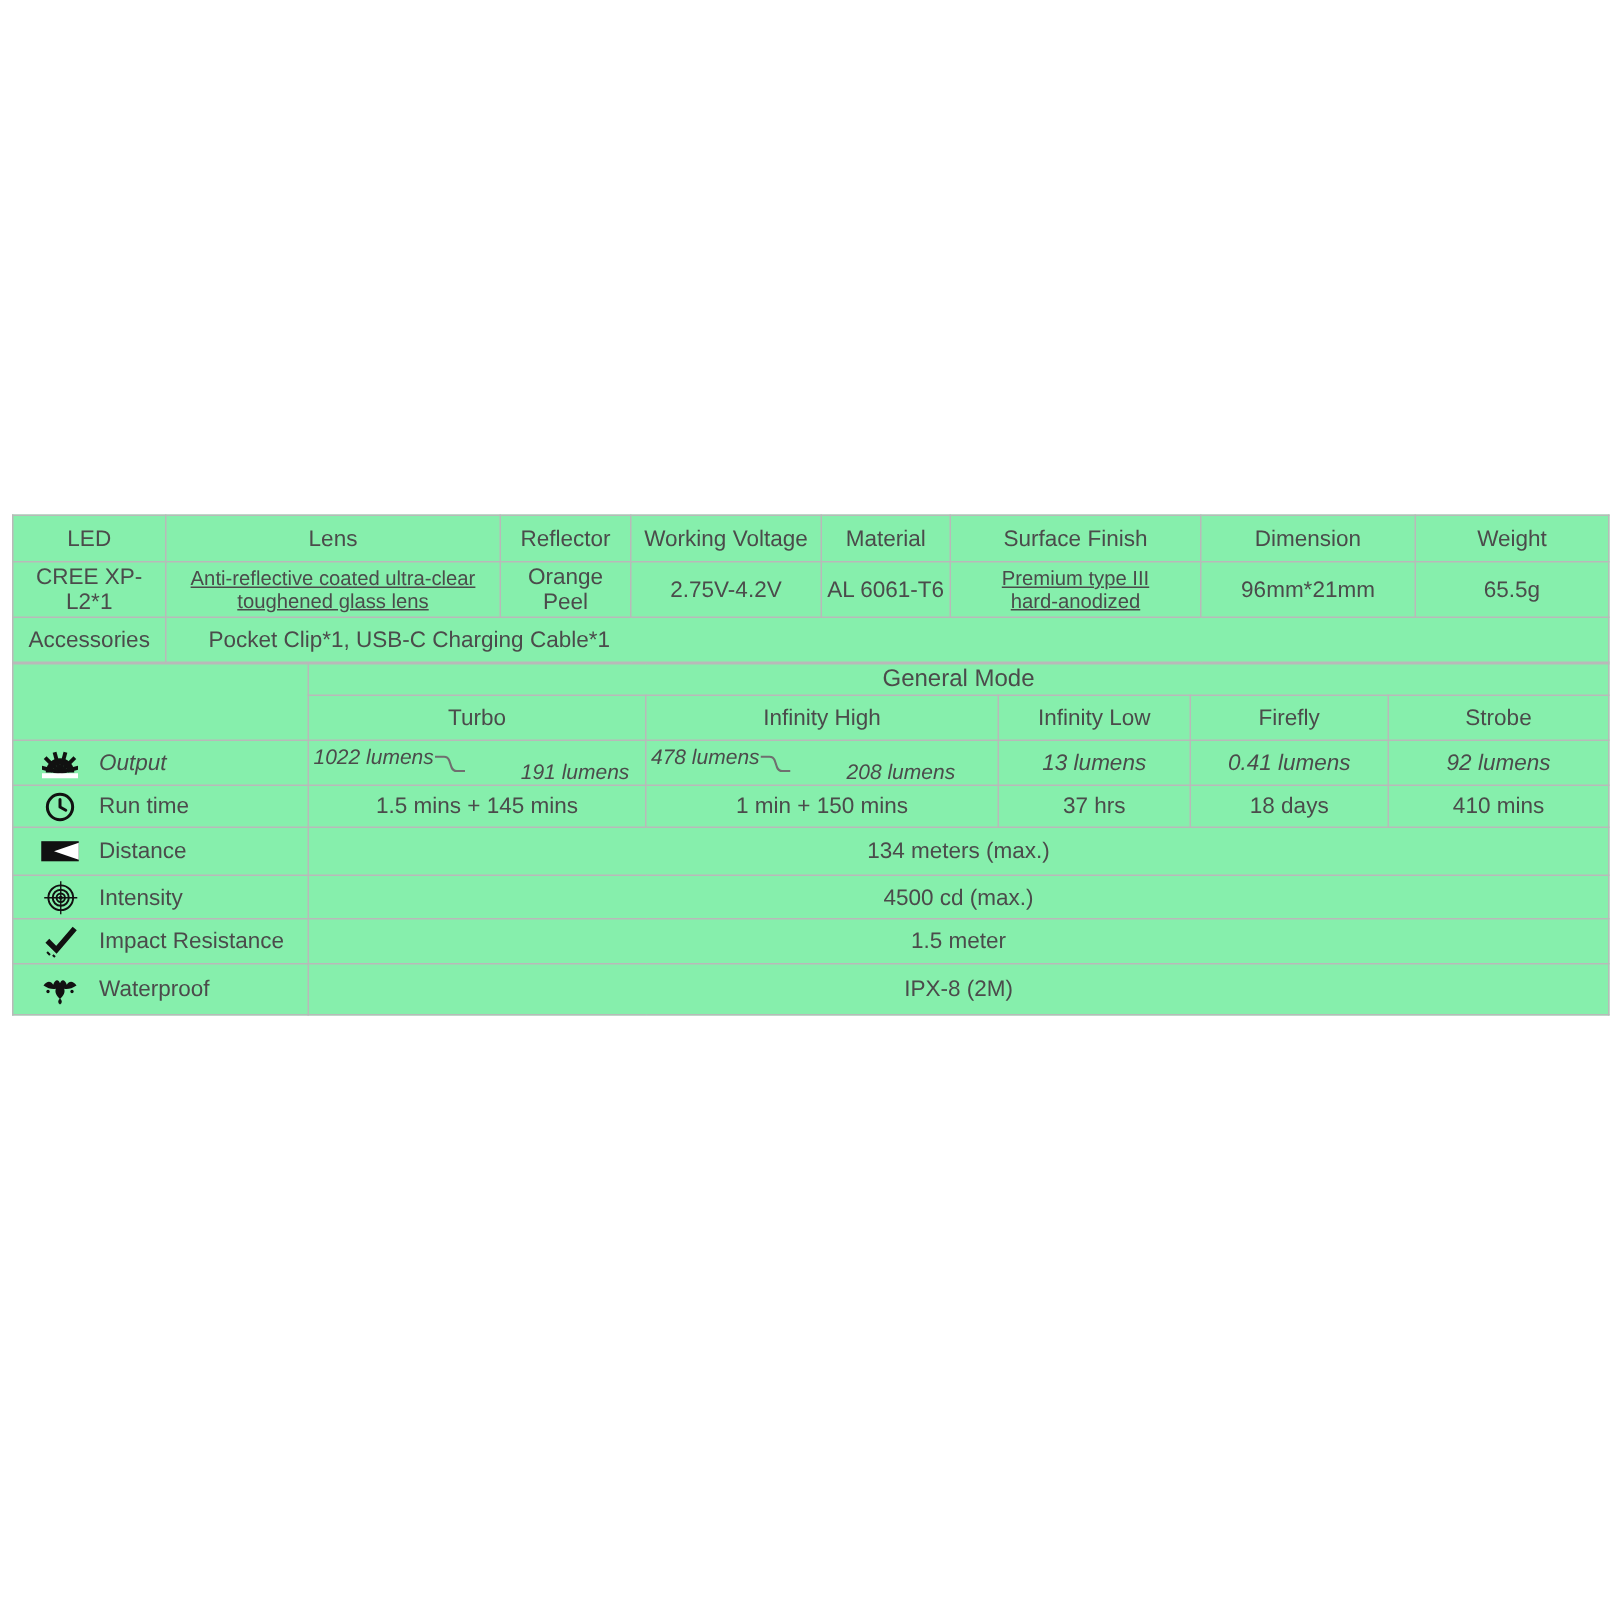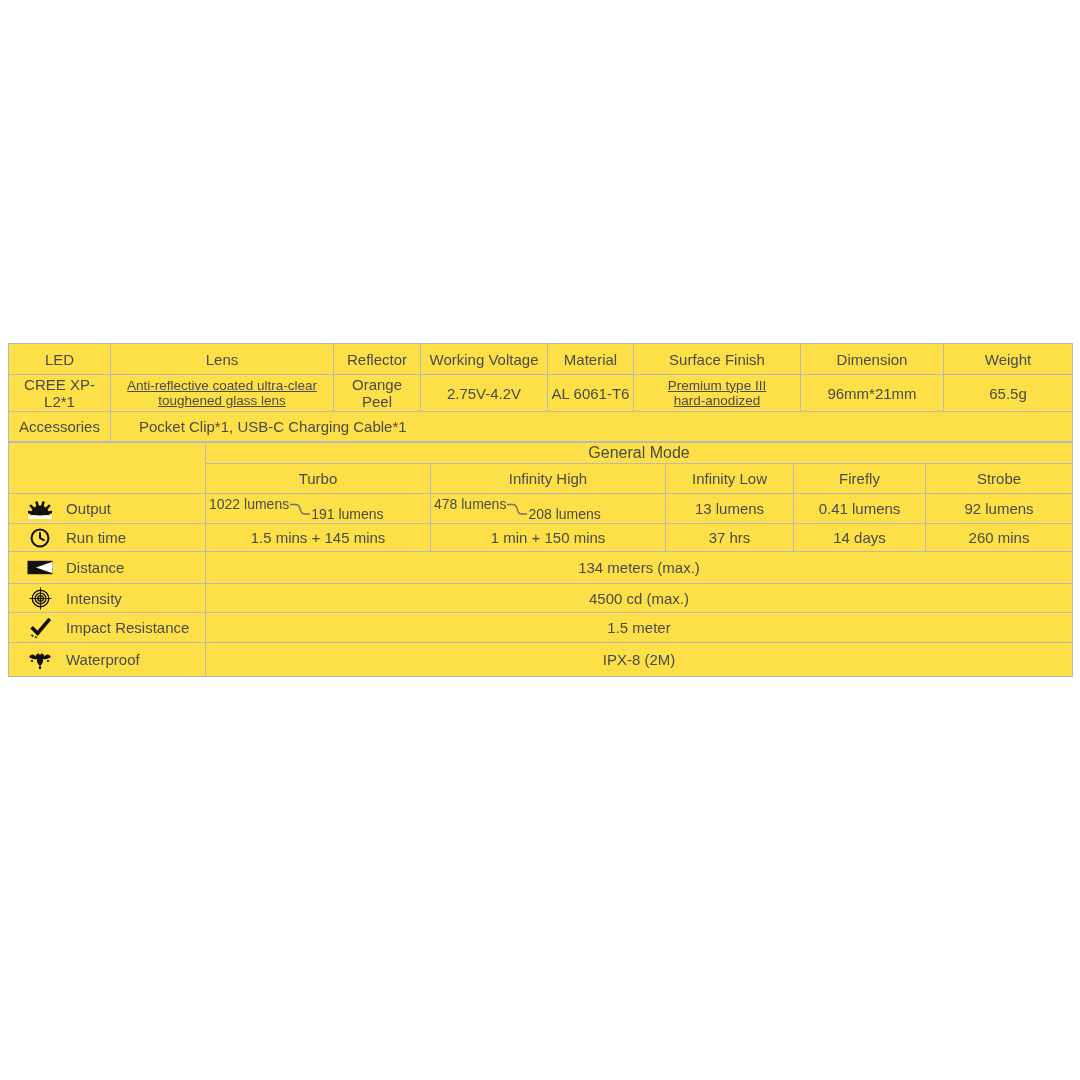"LED" table { background: #fde047 -> #86efac }
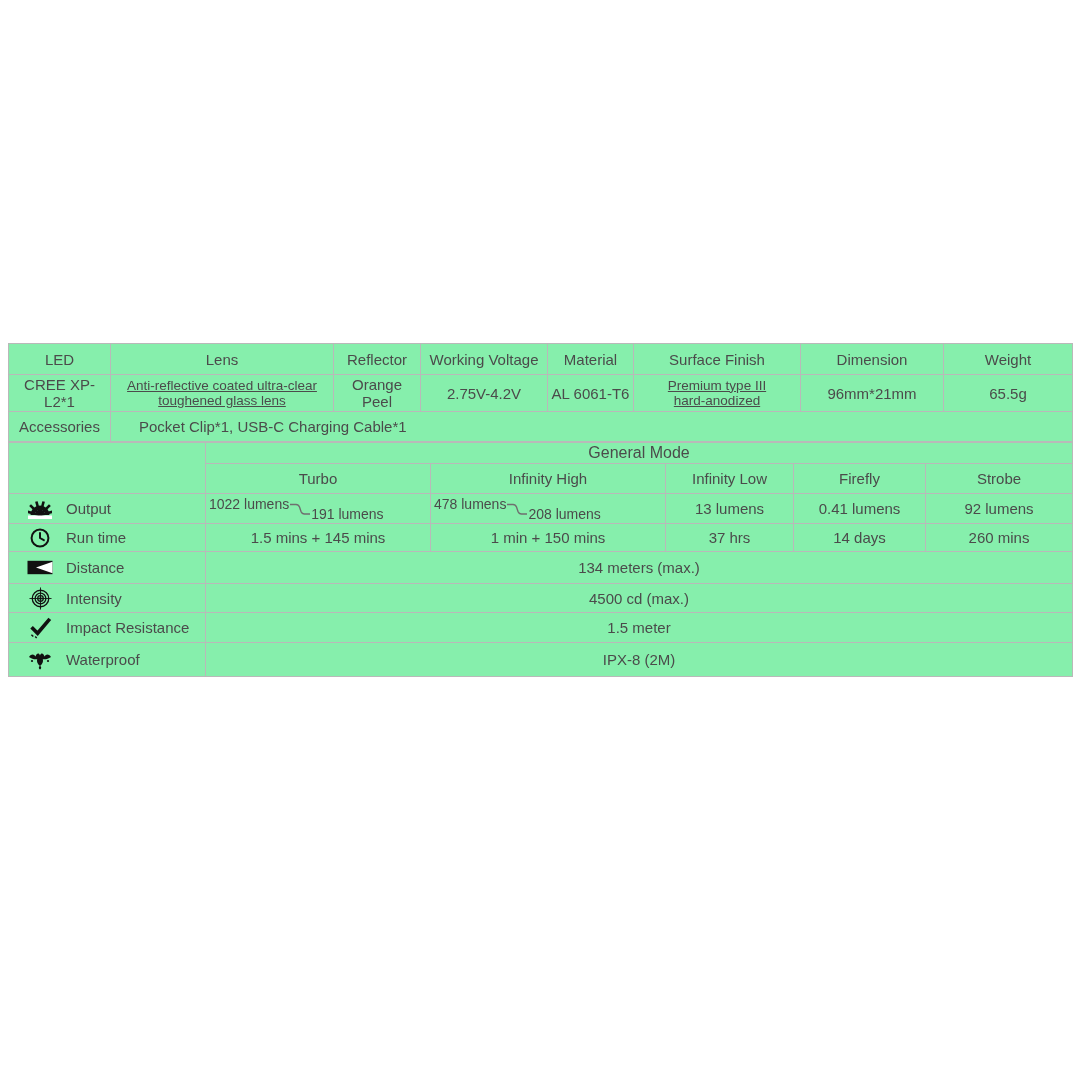"Output" .t2 tr.r-output td { font-style: none -> italic }
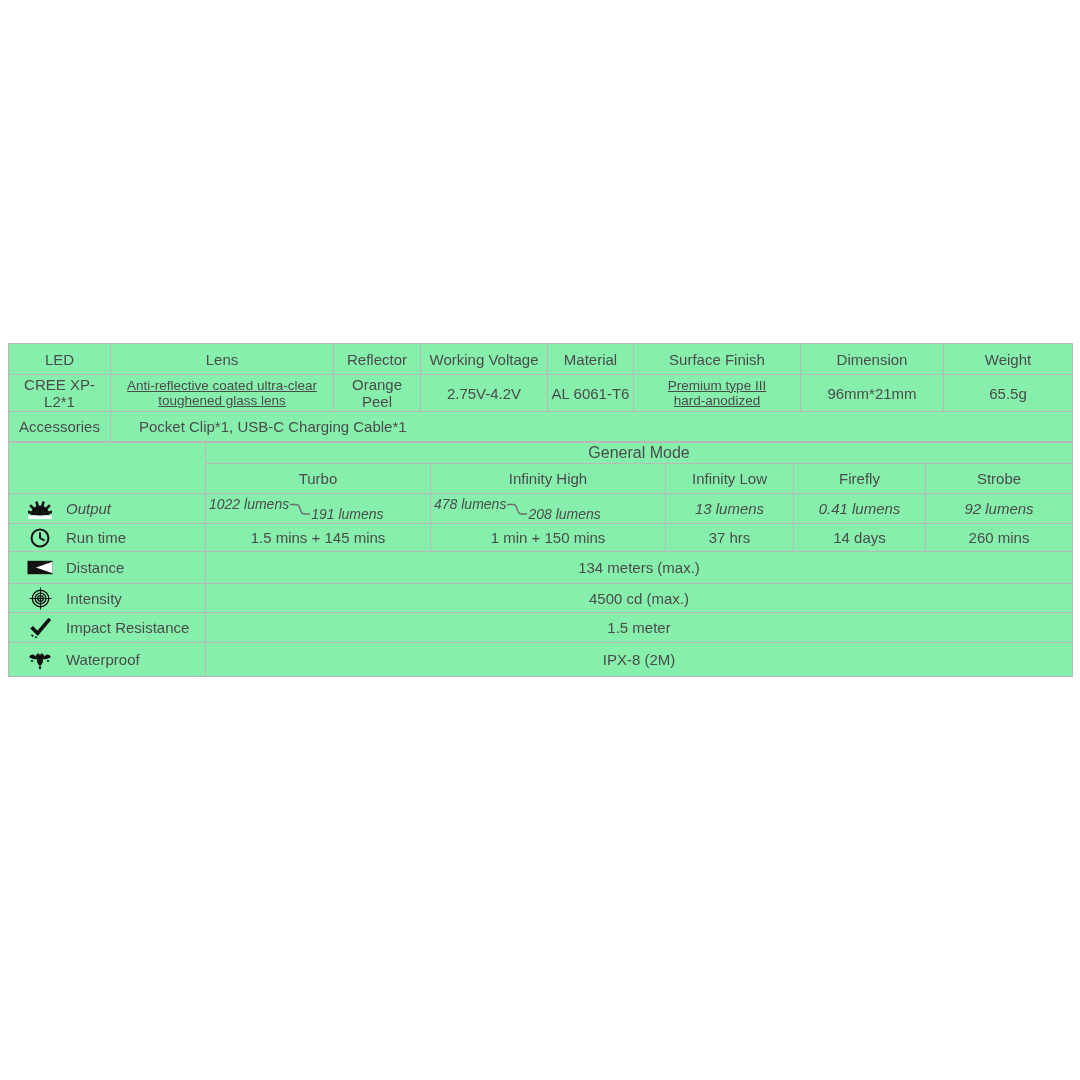"191 lumens" .stepcell .lo { margin-left: none -> 36px }
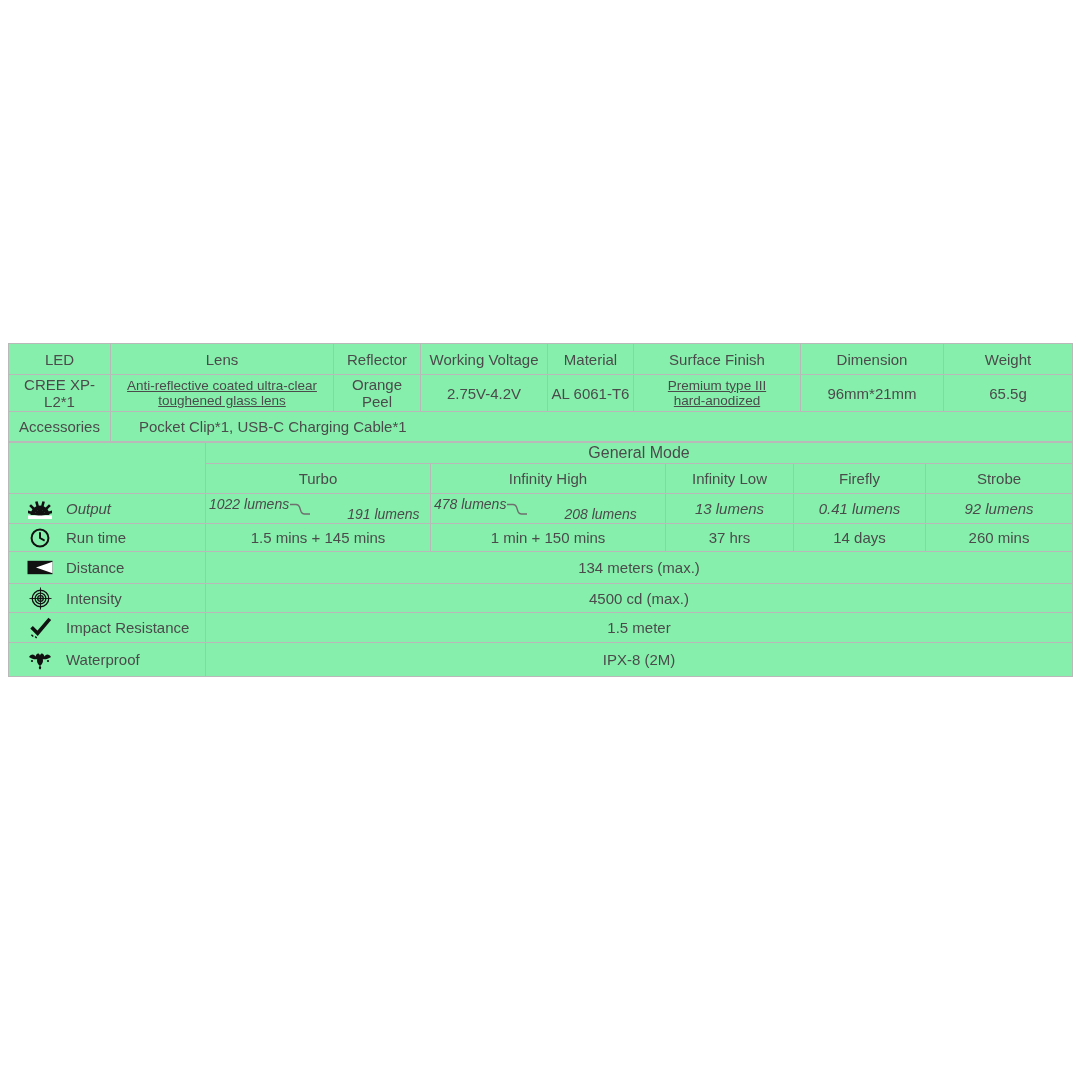"14 days" td { text: 14 -> 18 }
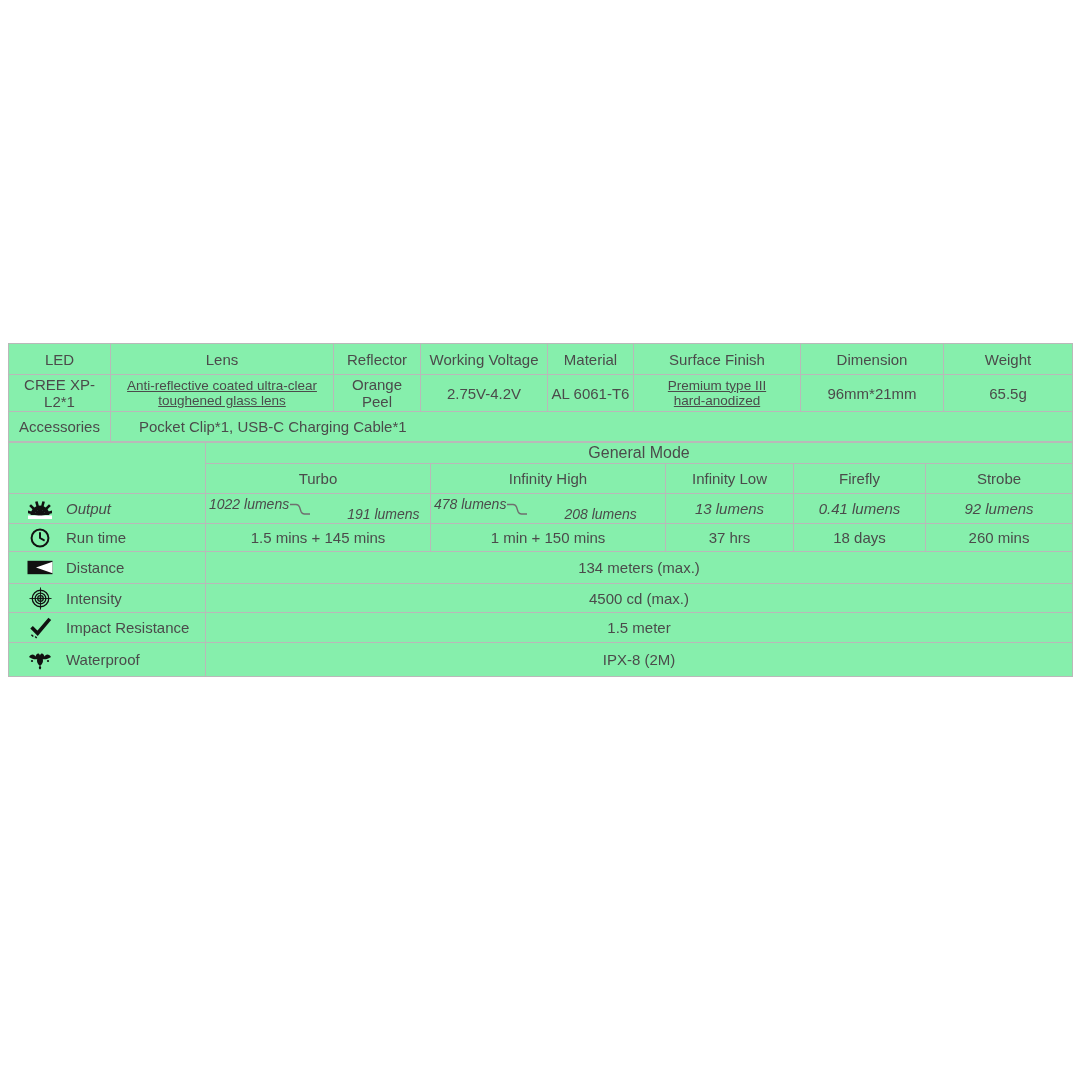"260 mins" td { text: 260 -> 410 }
